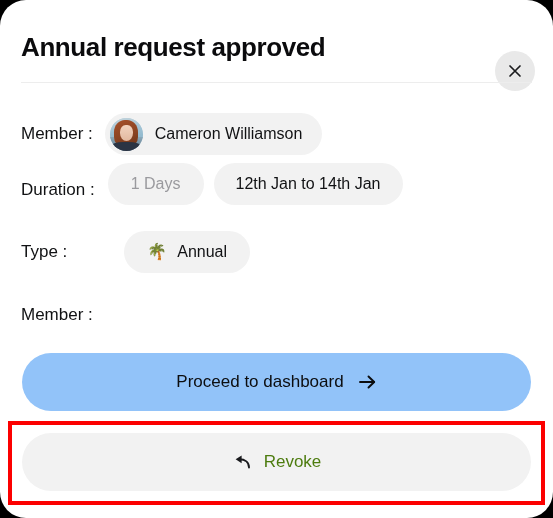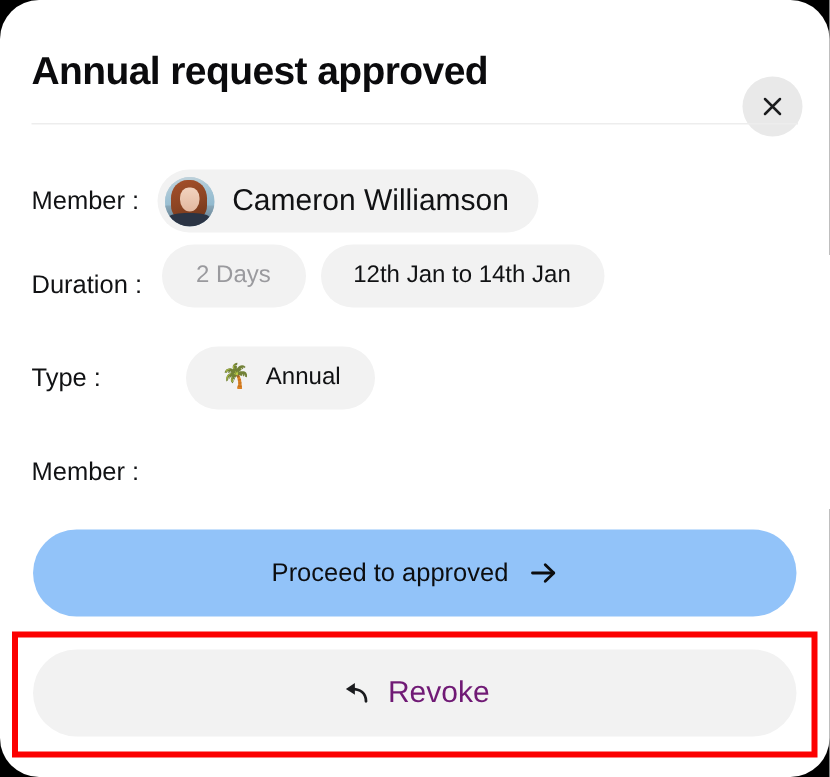"Cameron Williamson" .member-name { font-size: 20px -> 16px }
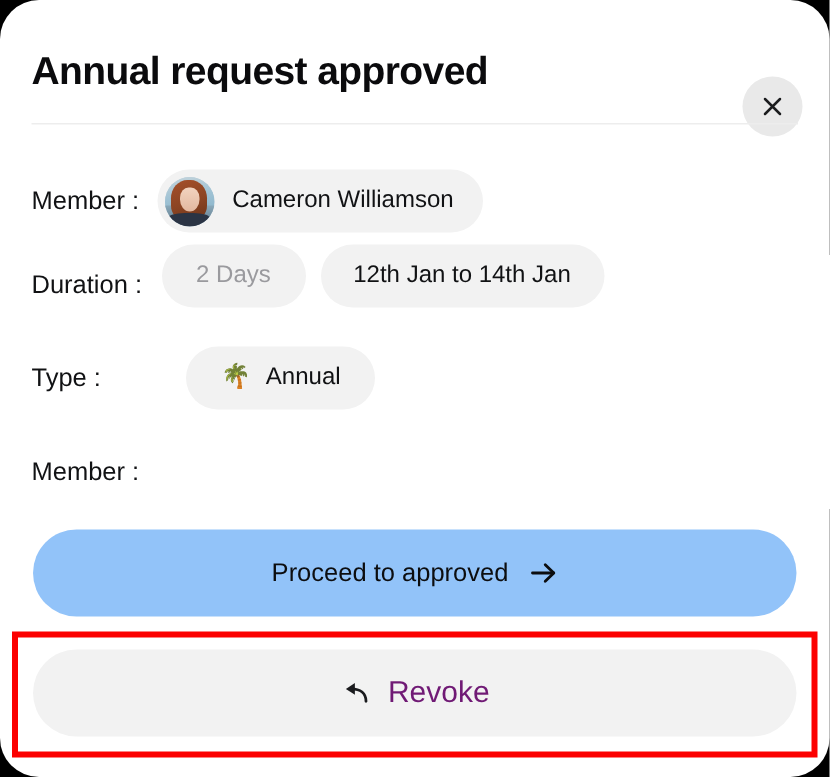"2 Days" span.pill { text: 2 -> 1 }
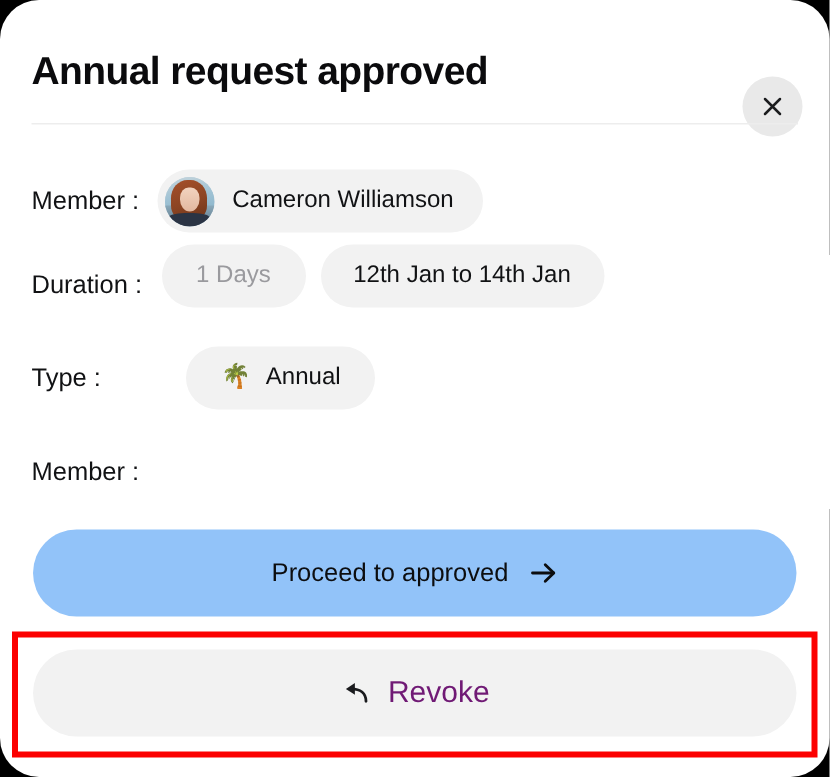"Proceed to approved" span { text: approved -> dashboard }
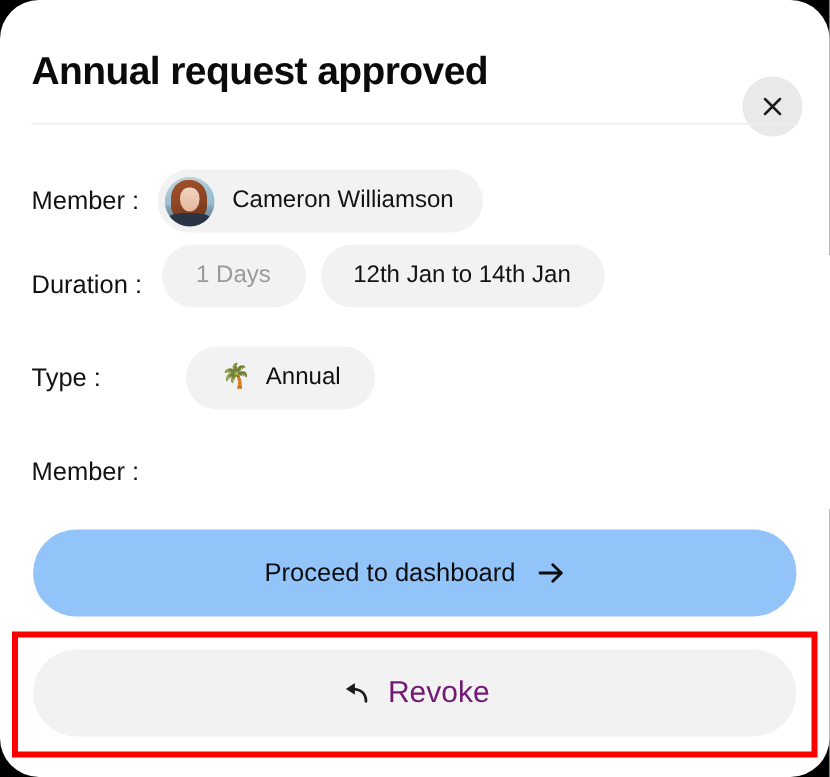"Revoke" .secondary-btn { color: #701a75 -> #4d7c0f; font-size: 20px -> 17px }
